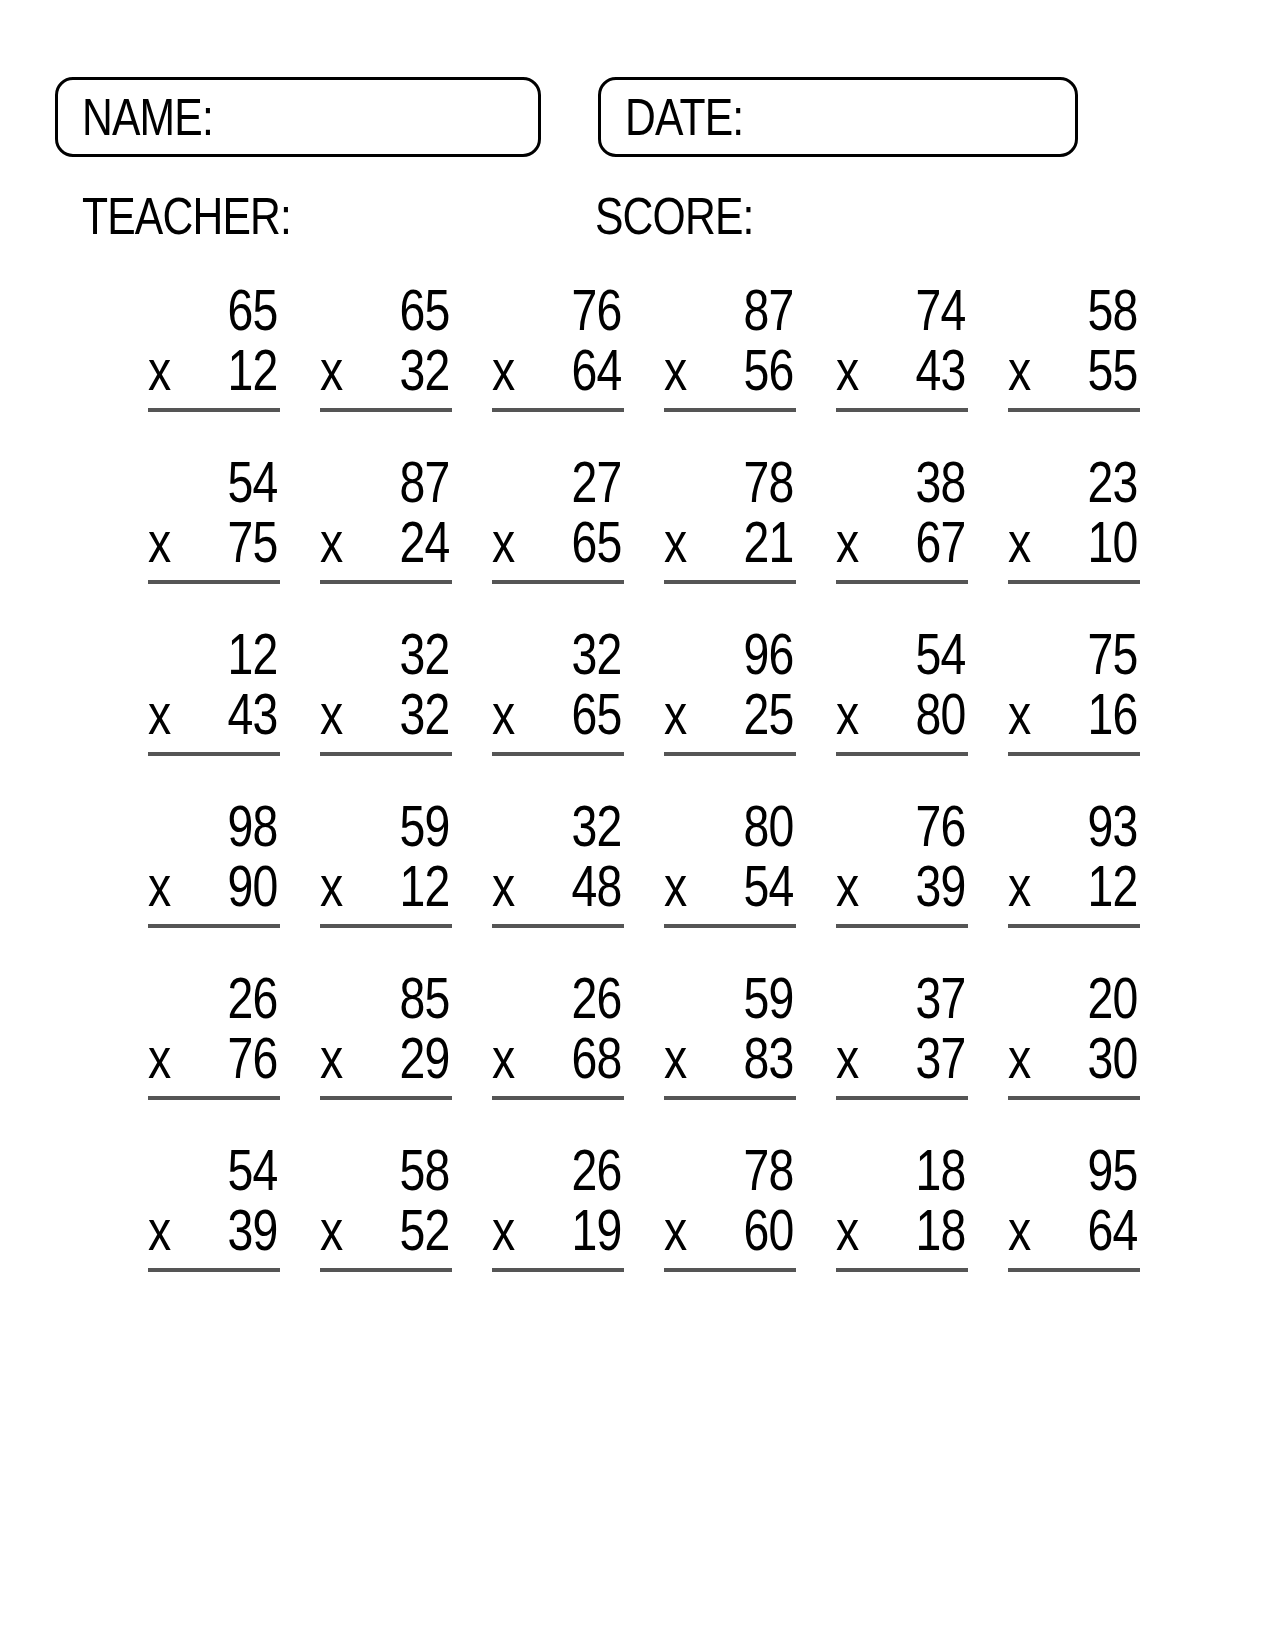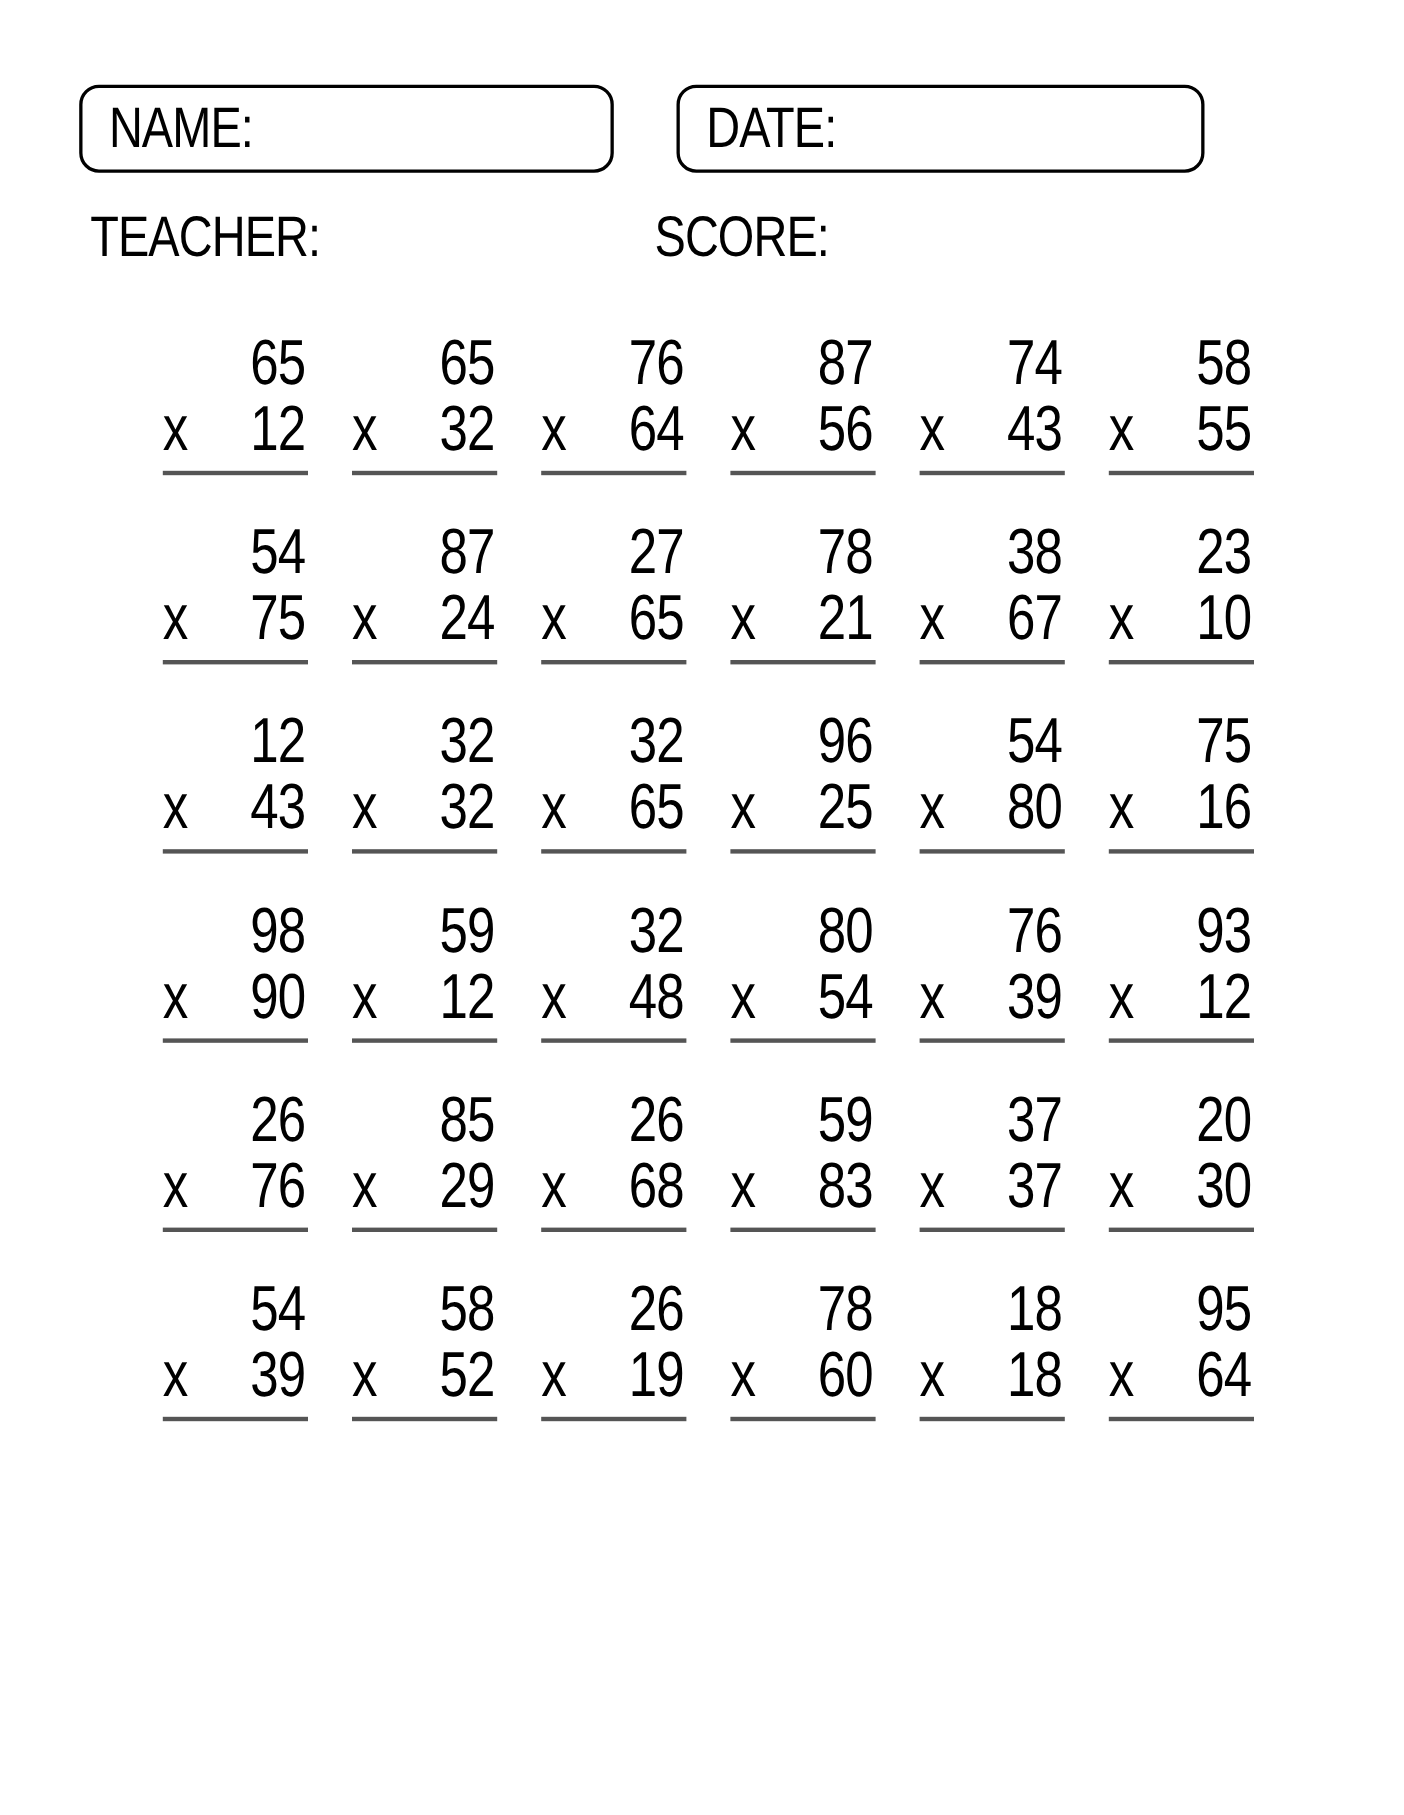"NAME:" .field-box { margin-left: 17px -> none }
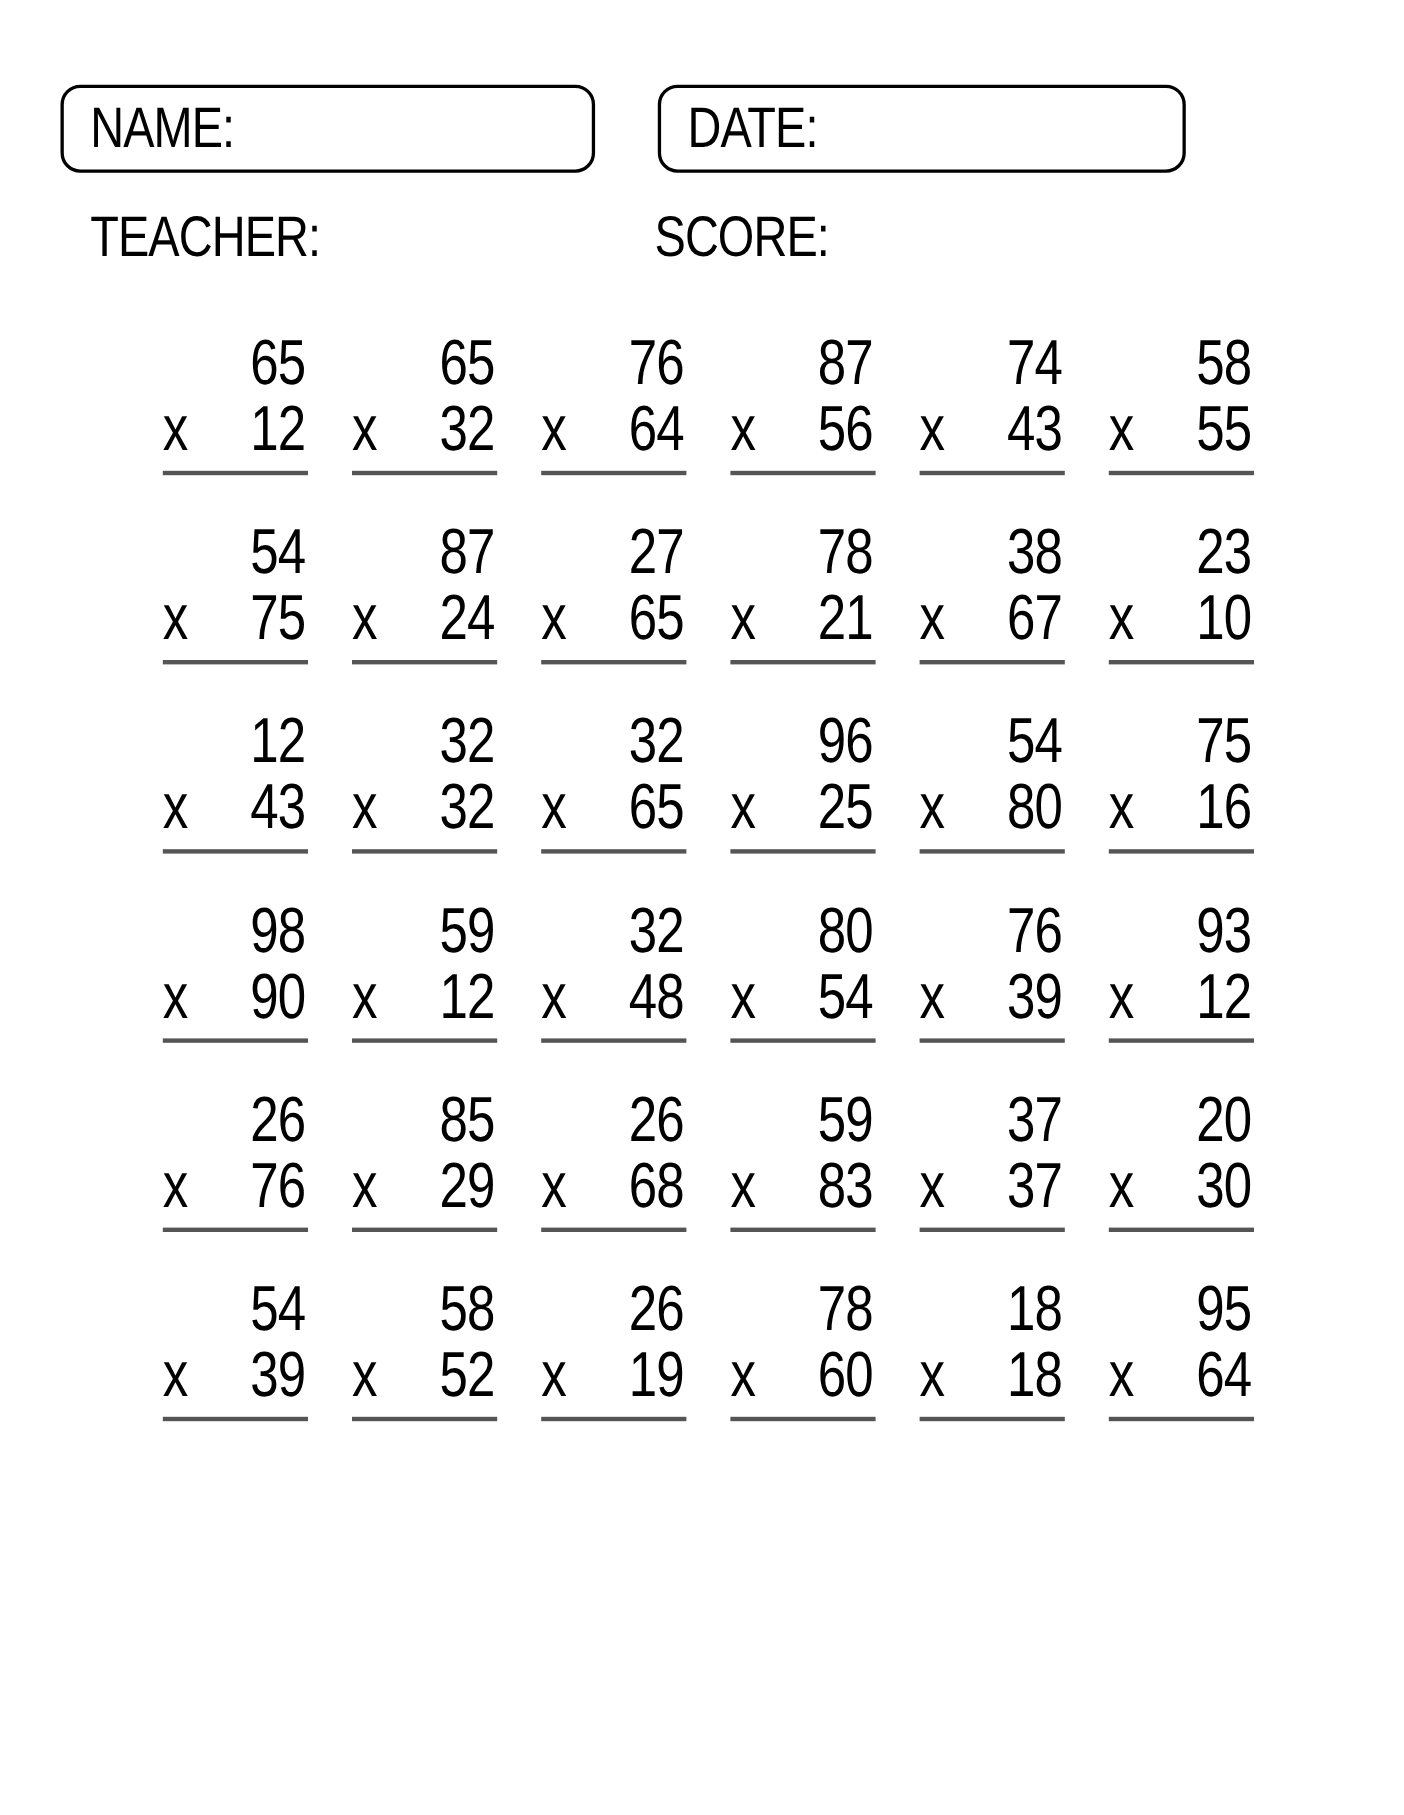"65" .grid { top: 300px -> 280px }
